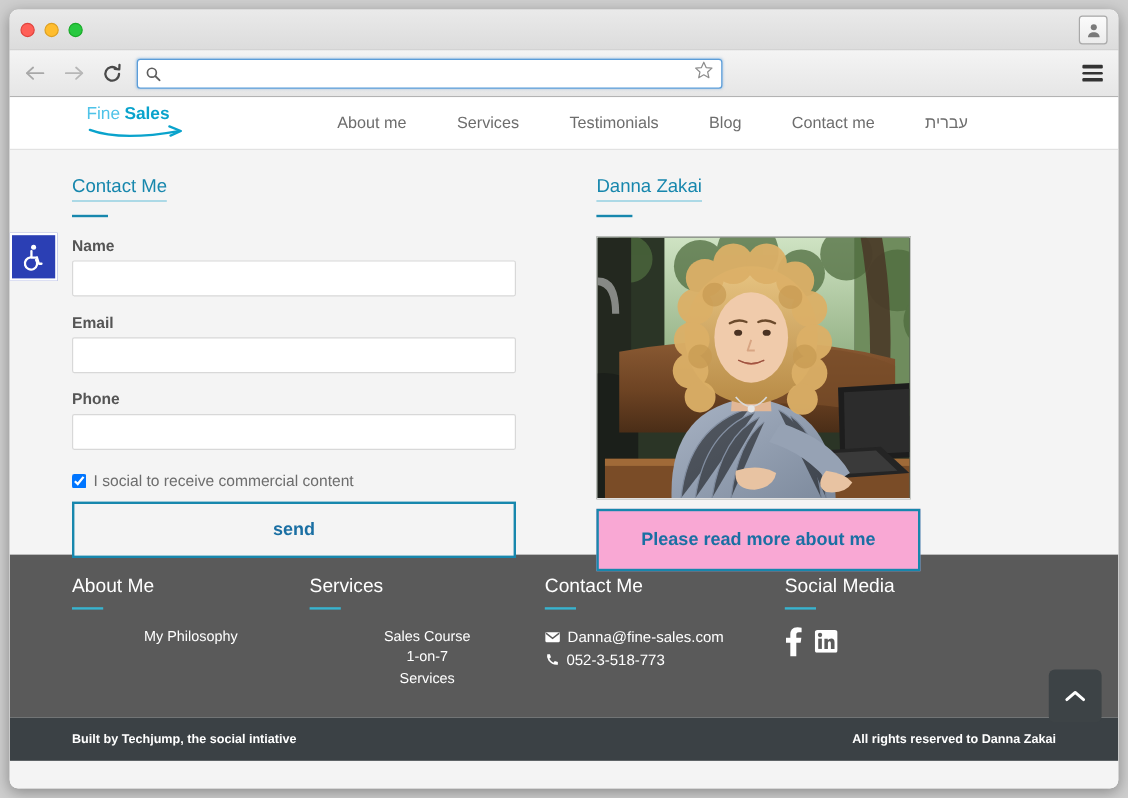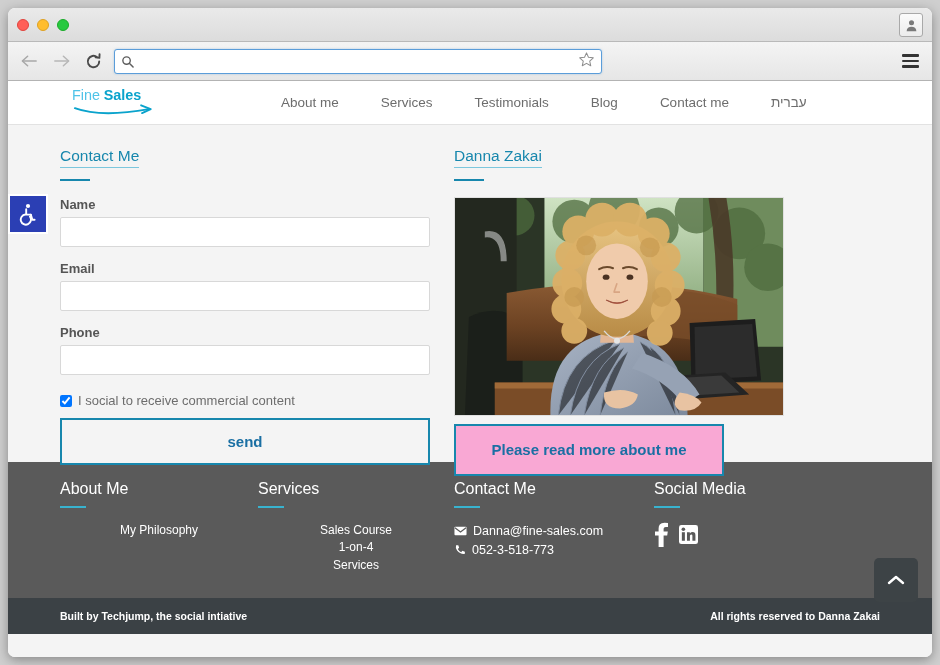"Danna Zakai" .col-right { margin-left: none -> 43px; width: 330px -> 262px }
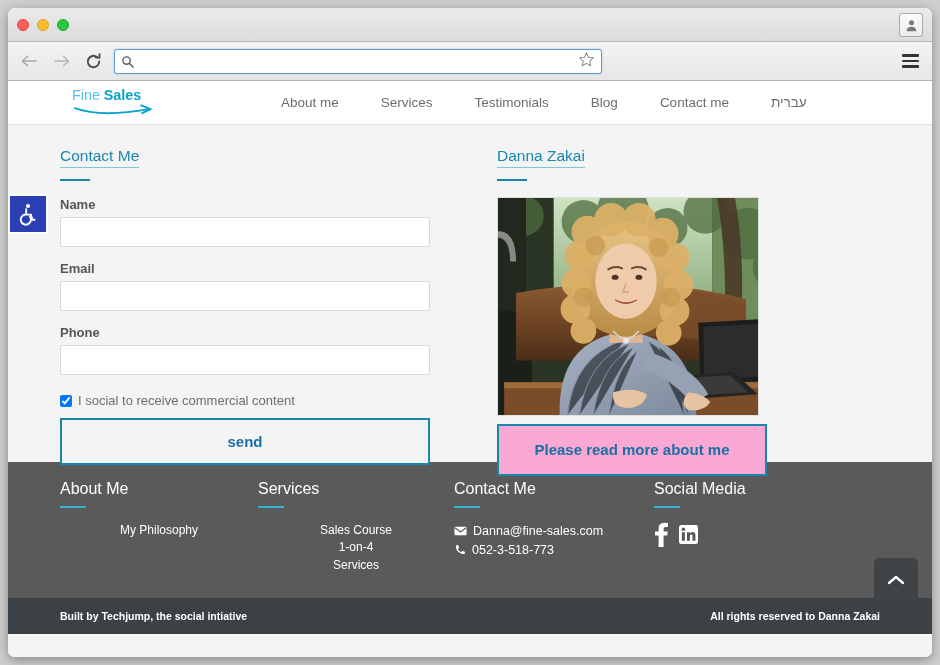"1-on-4" a.line { text: 1-on-4 -> 1-on-7 }
